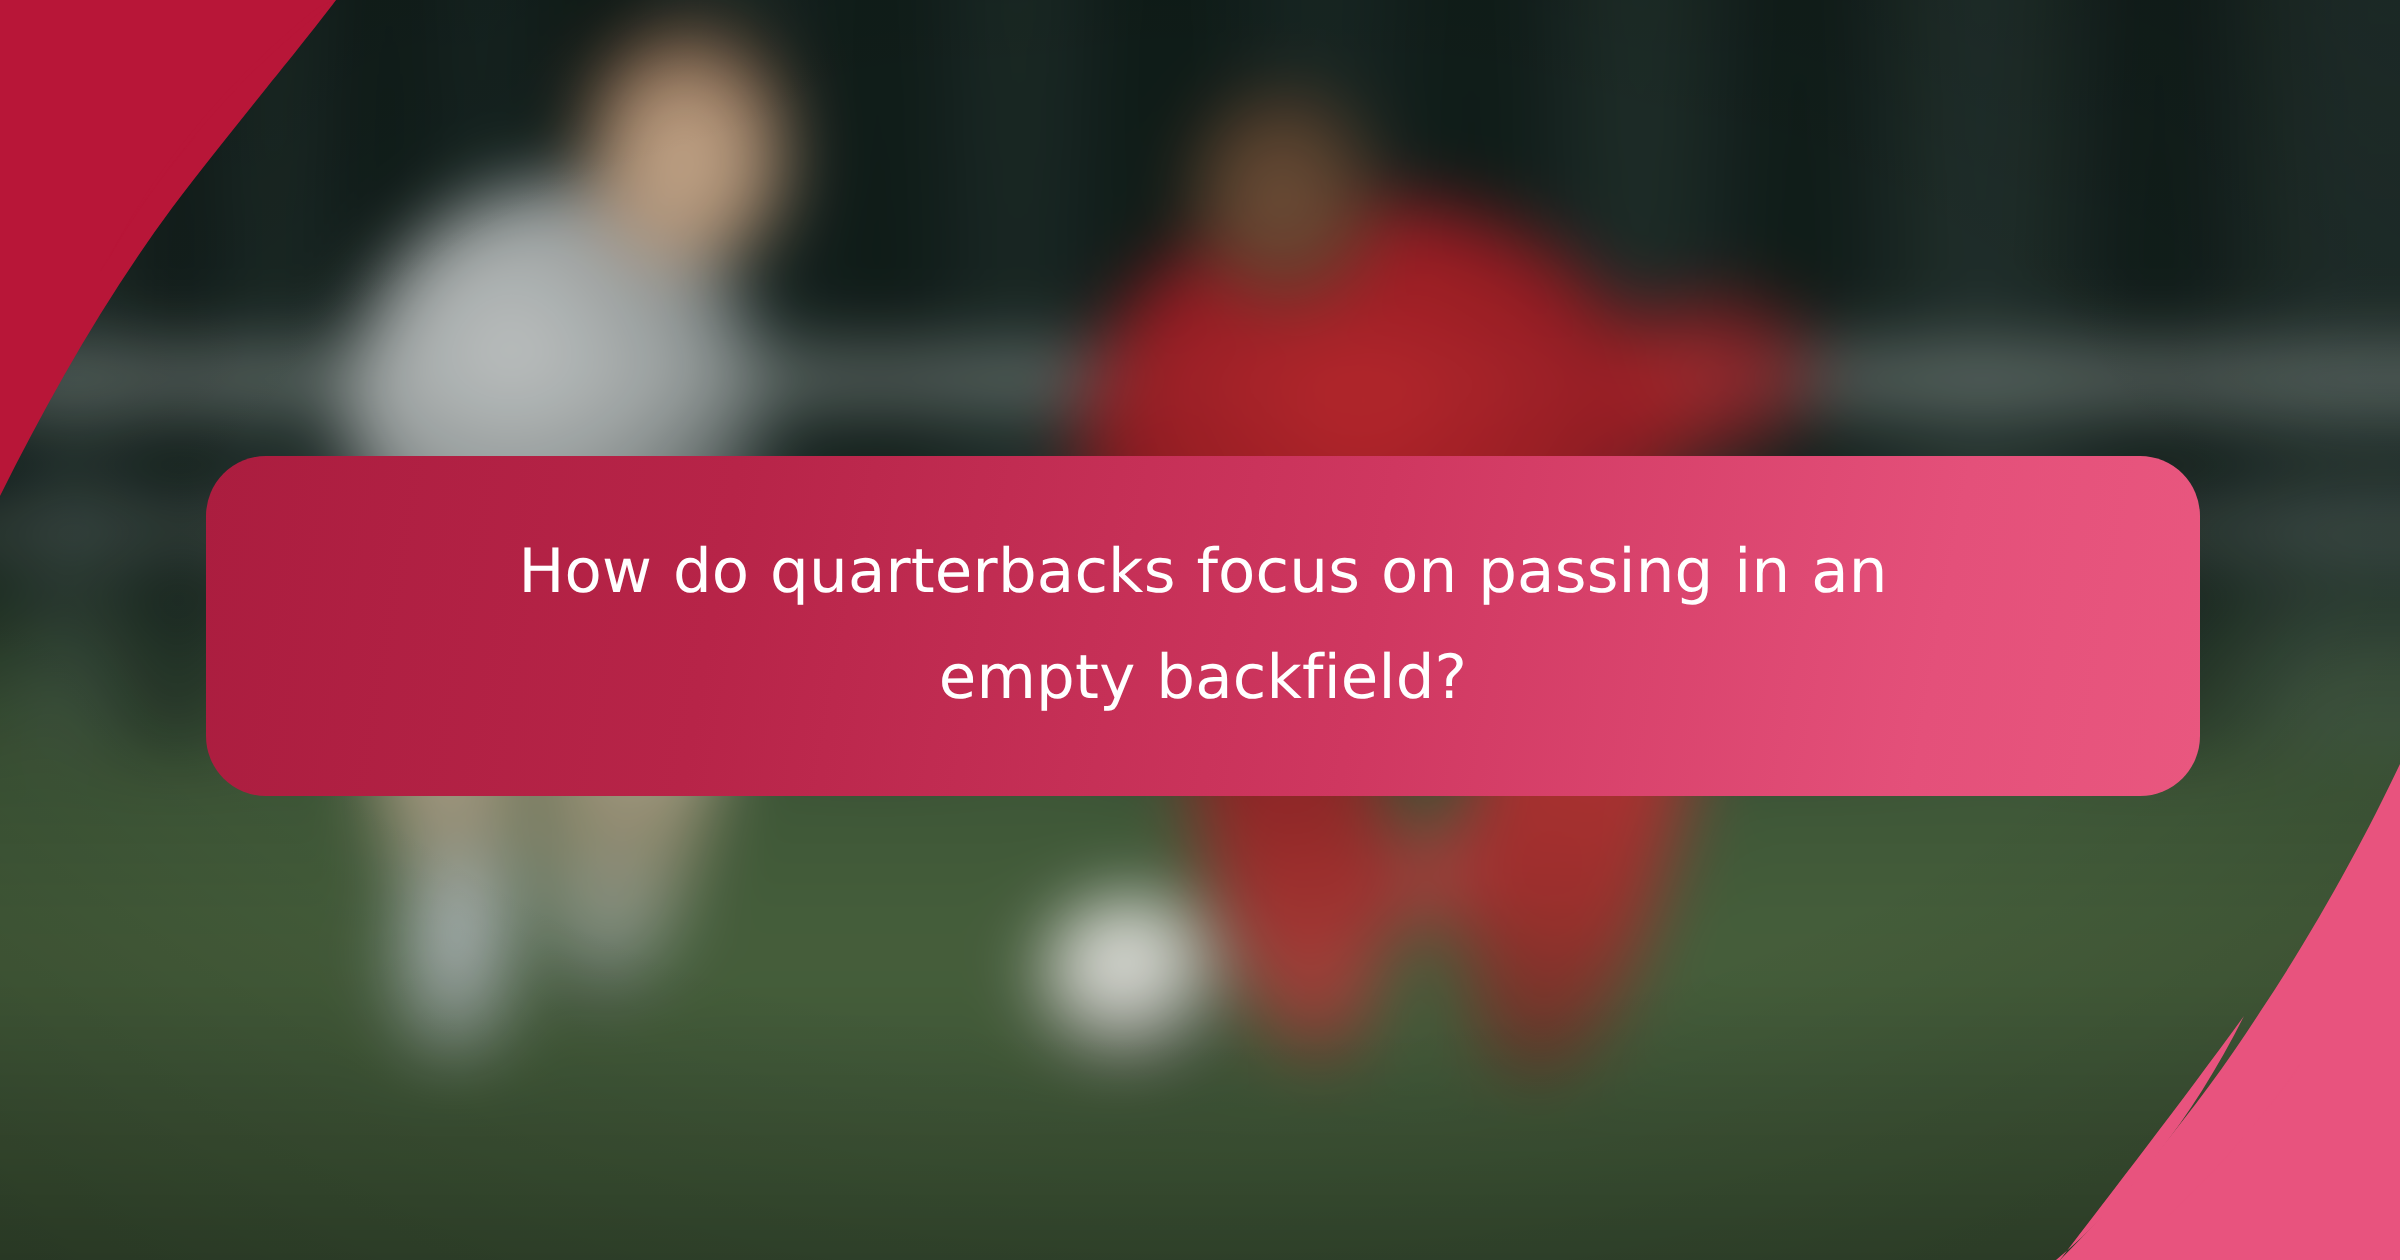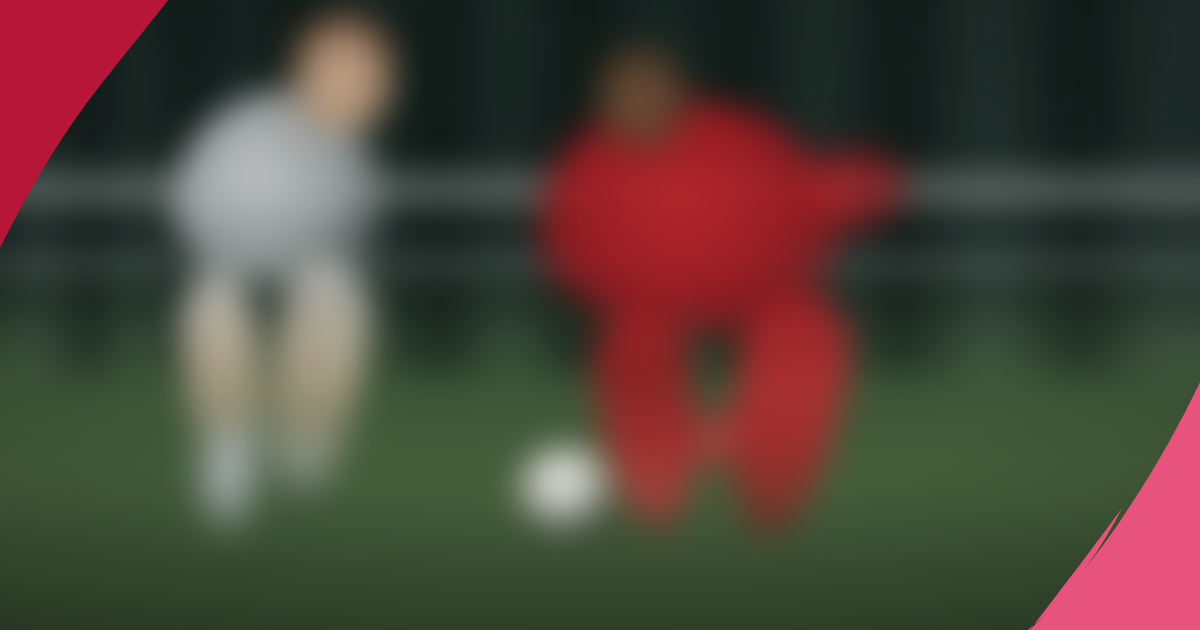"How do quarterbacks focus on" div { html: none -> <div> <div>How do quarterbacks focus on passing in an empty backfield?</div> </div> }
